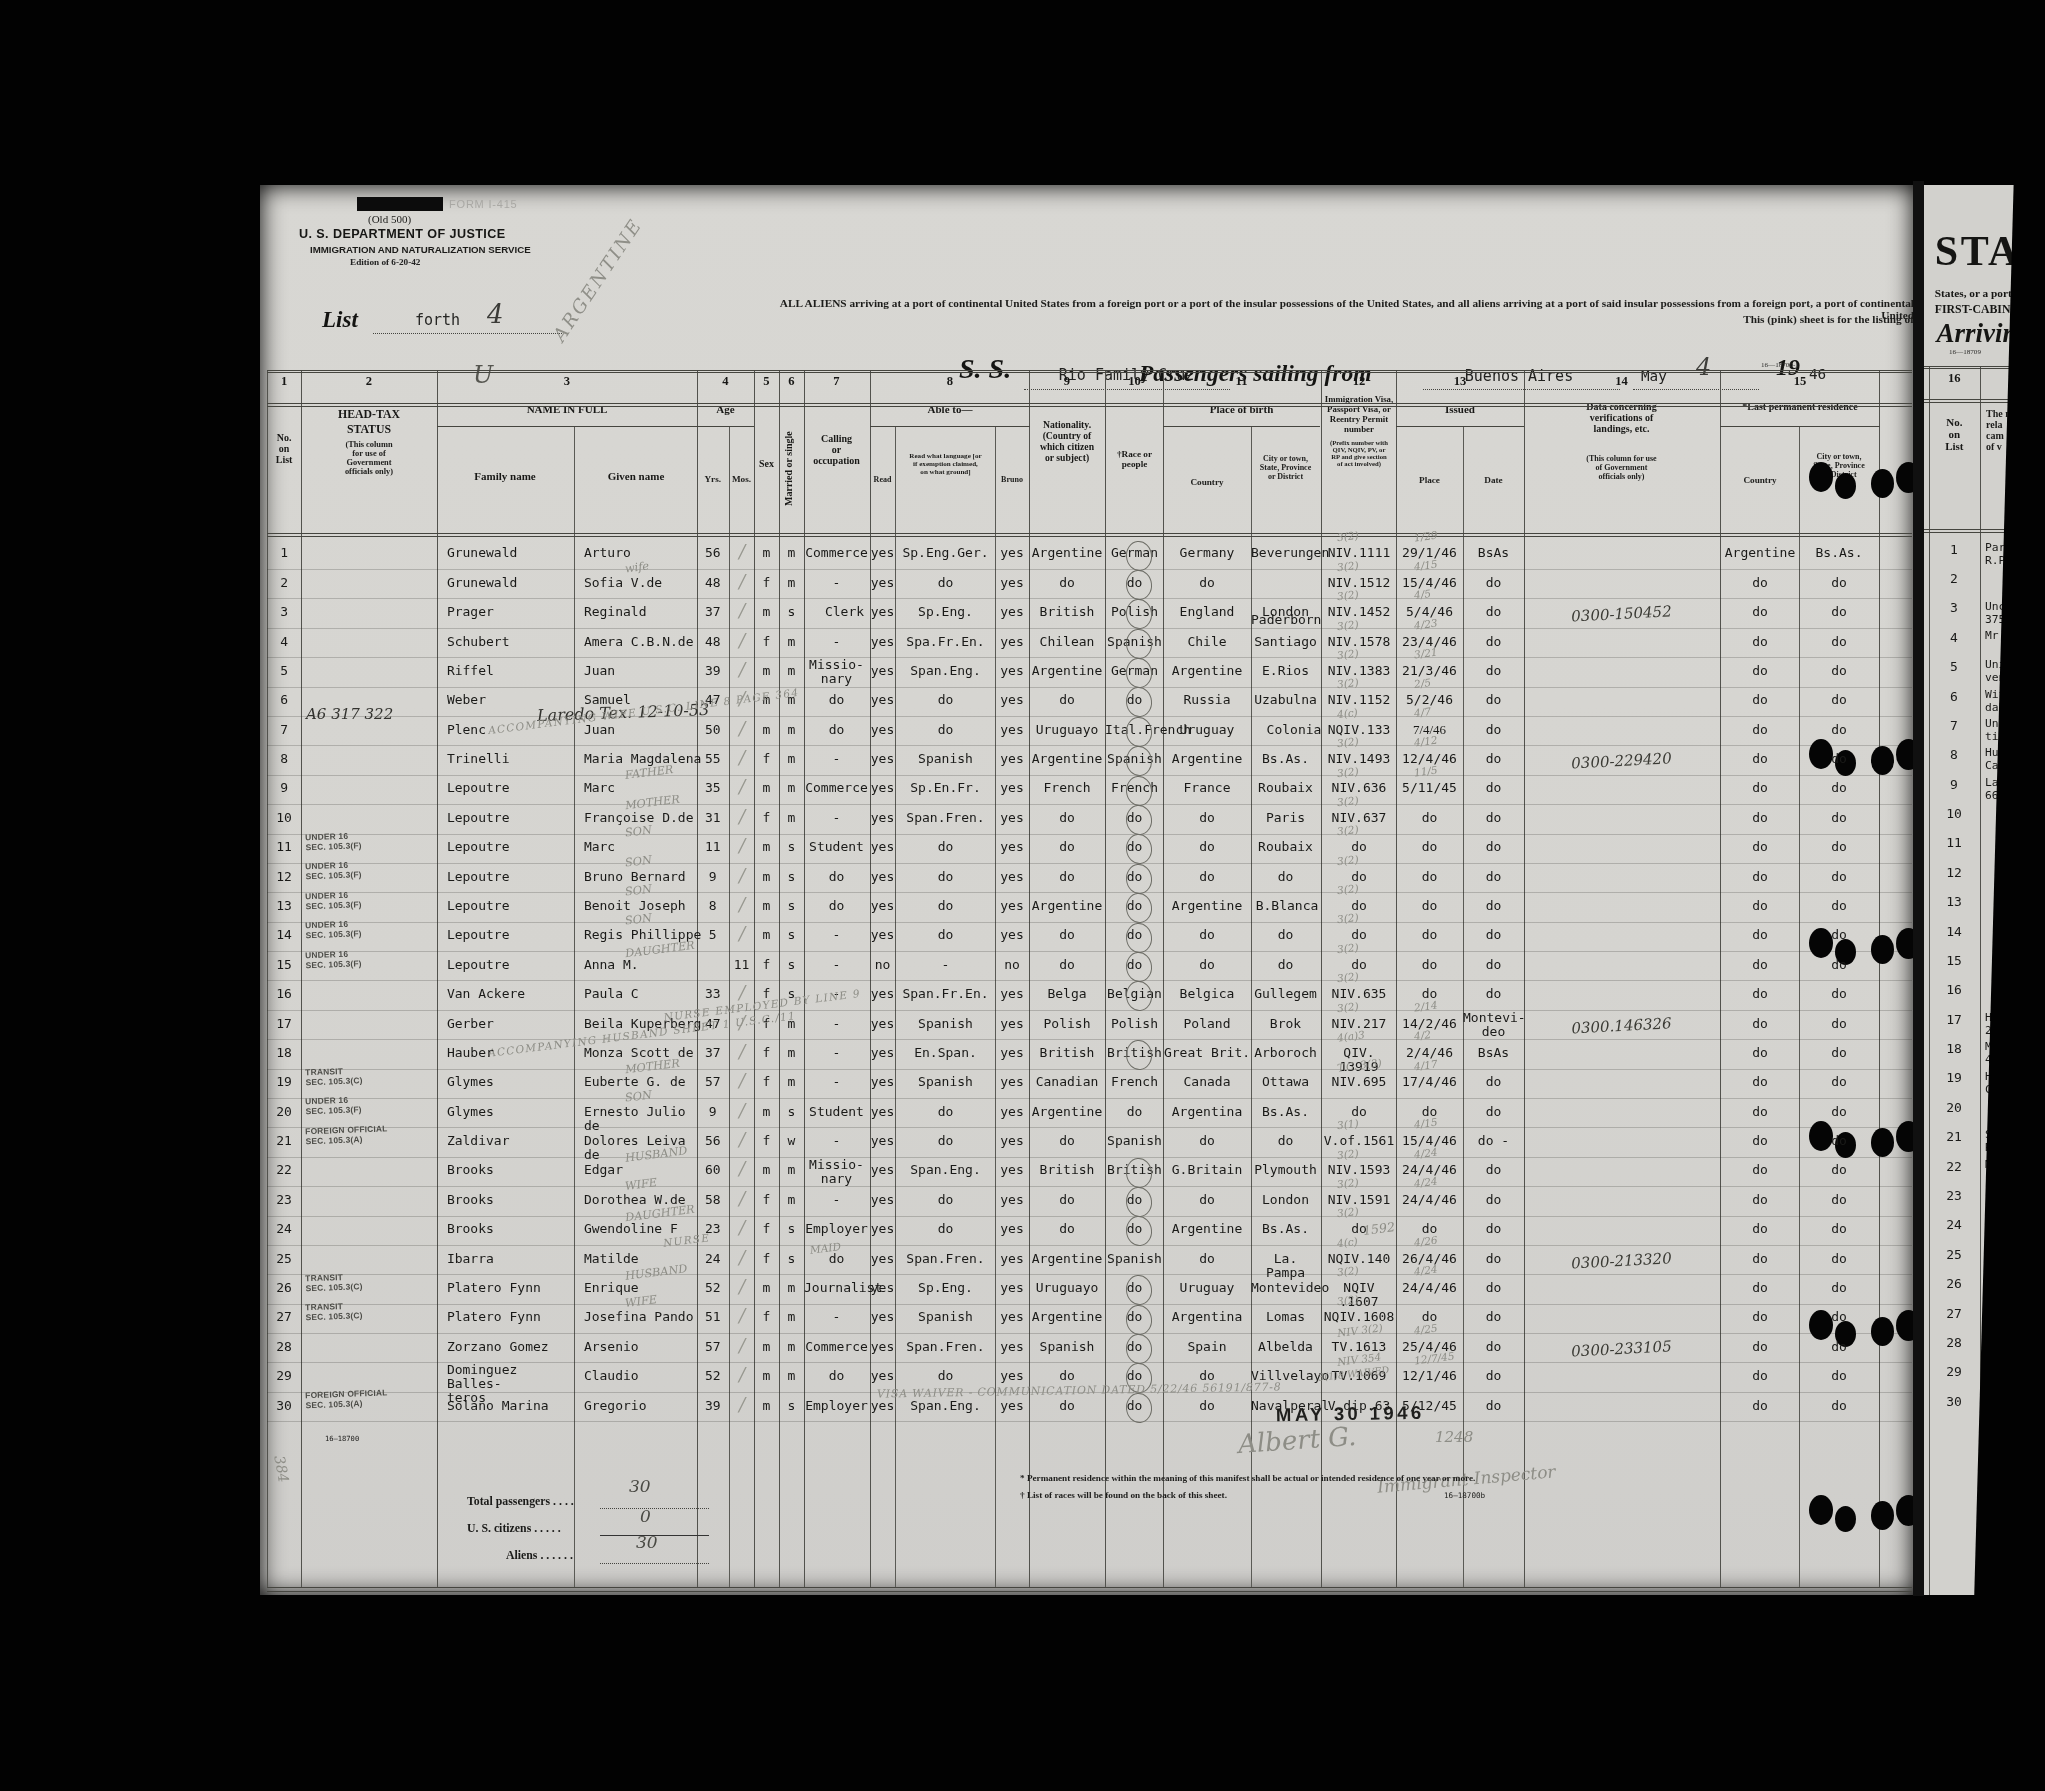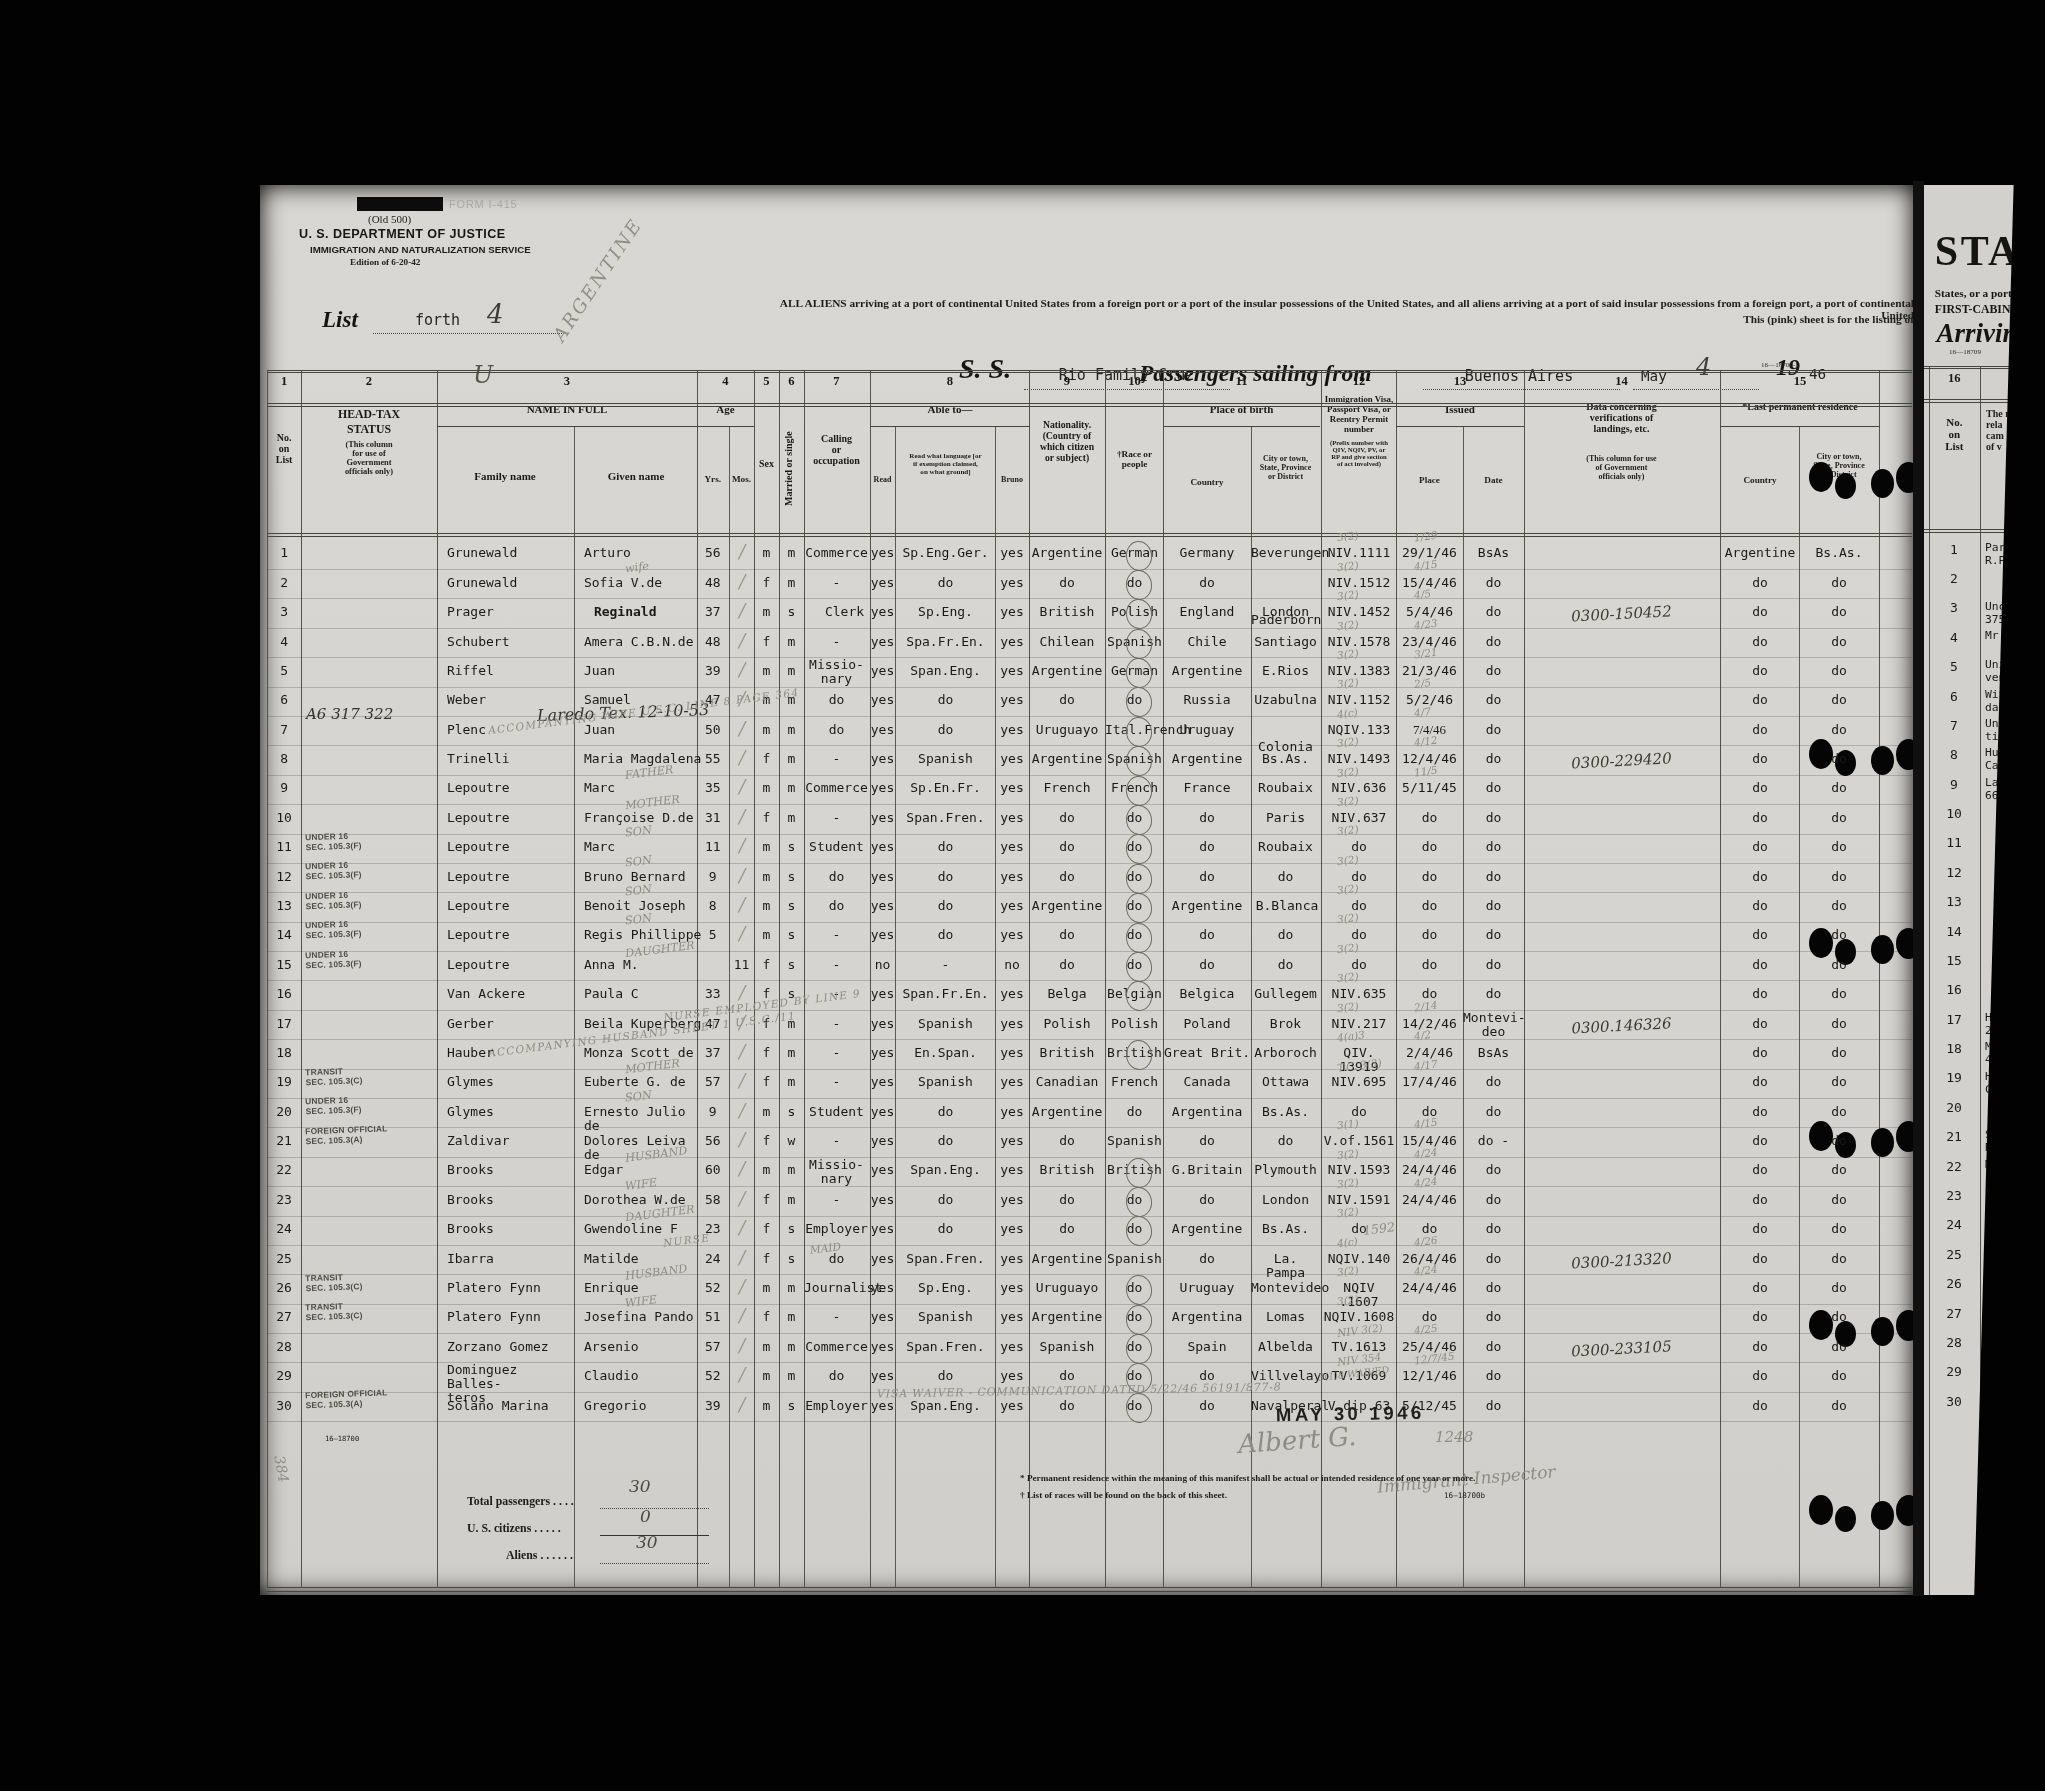"Reginald" div.cell { font-weight: bold -> none; left: 328px -> 318px }
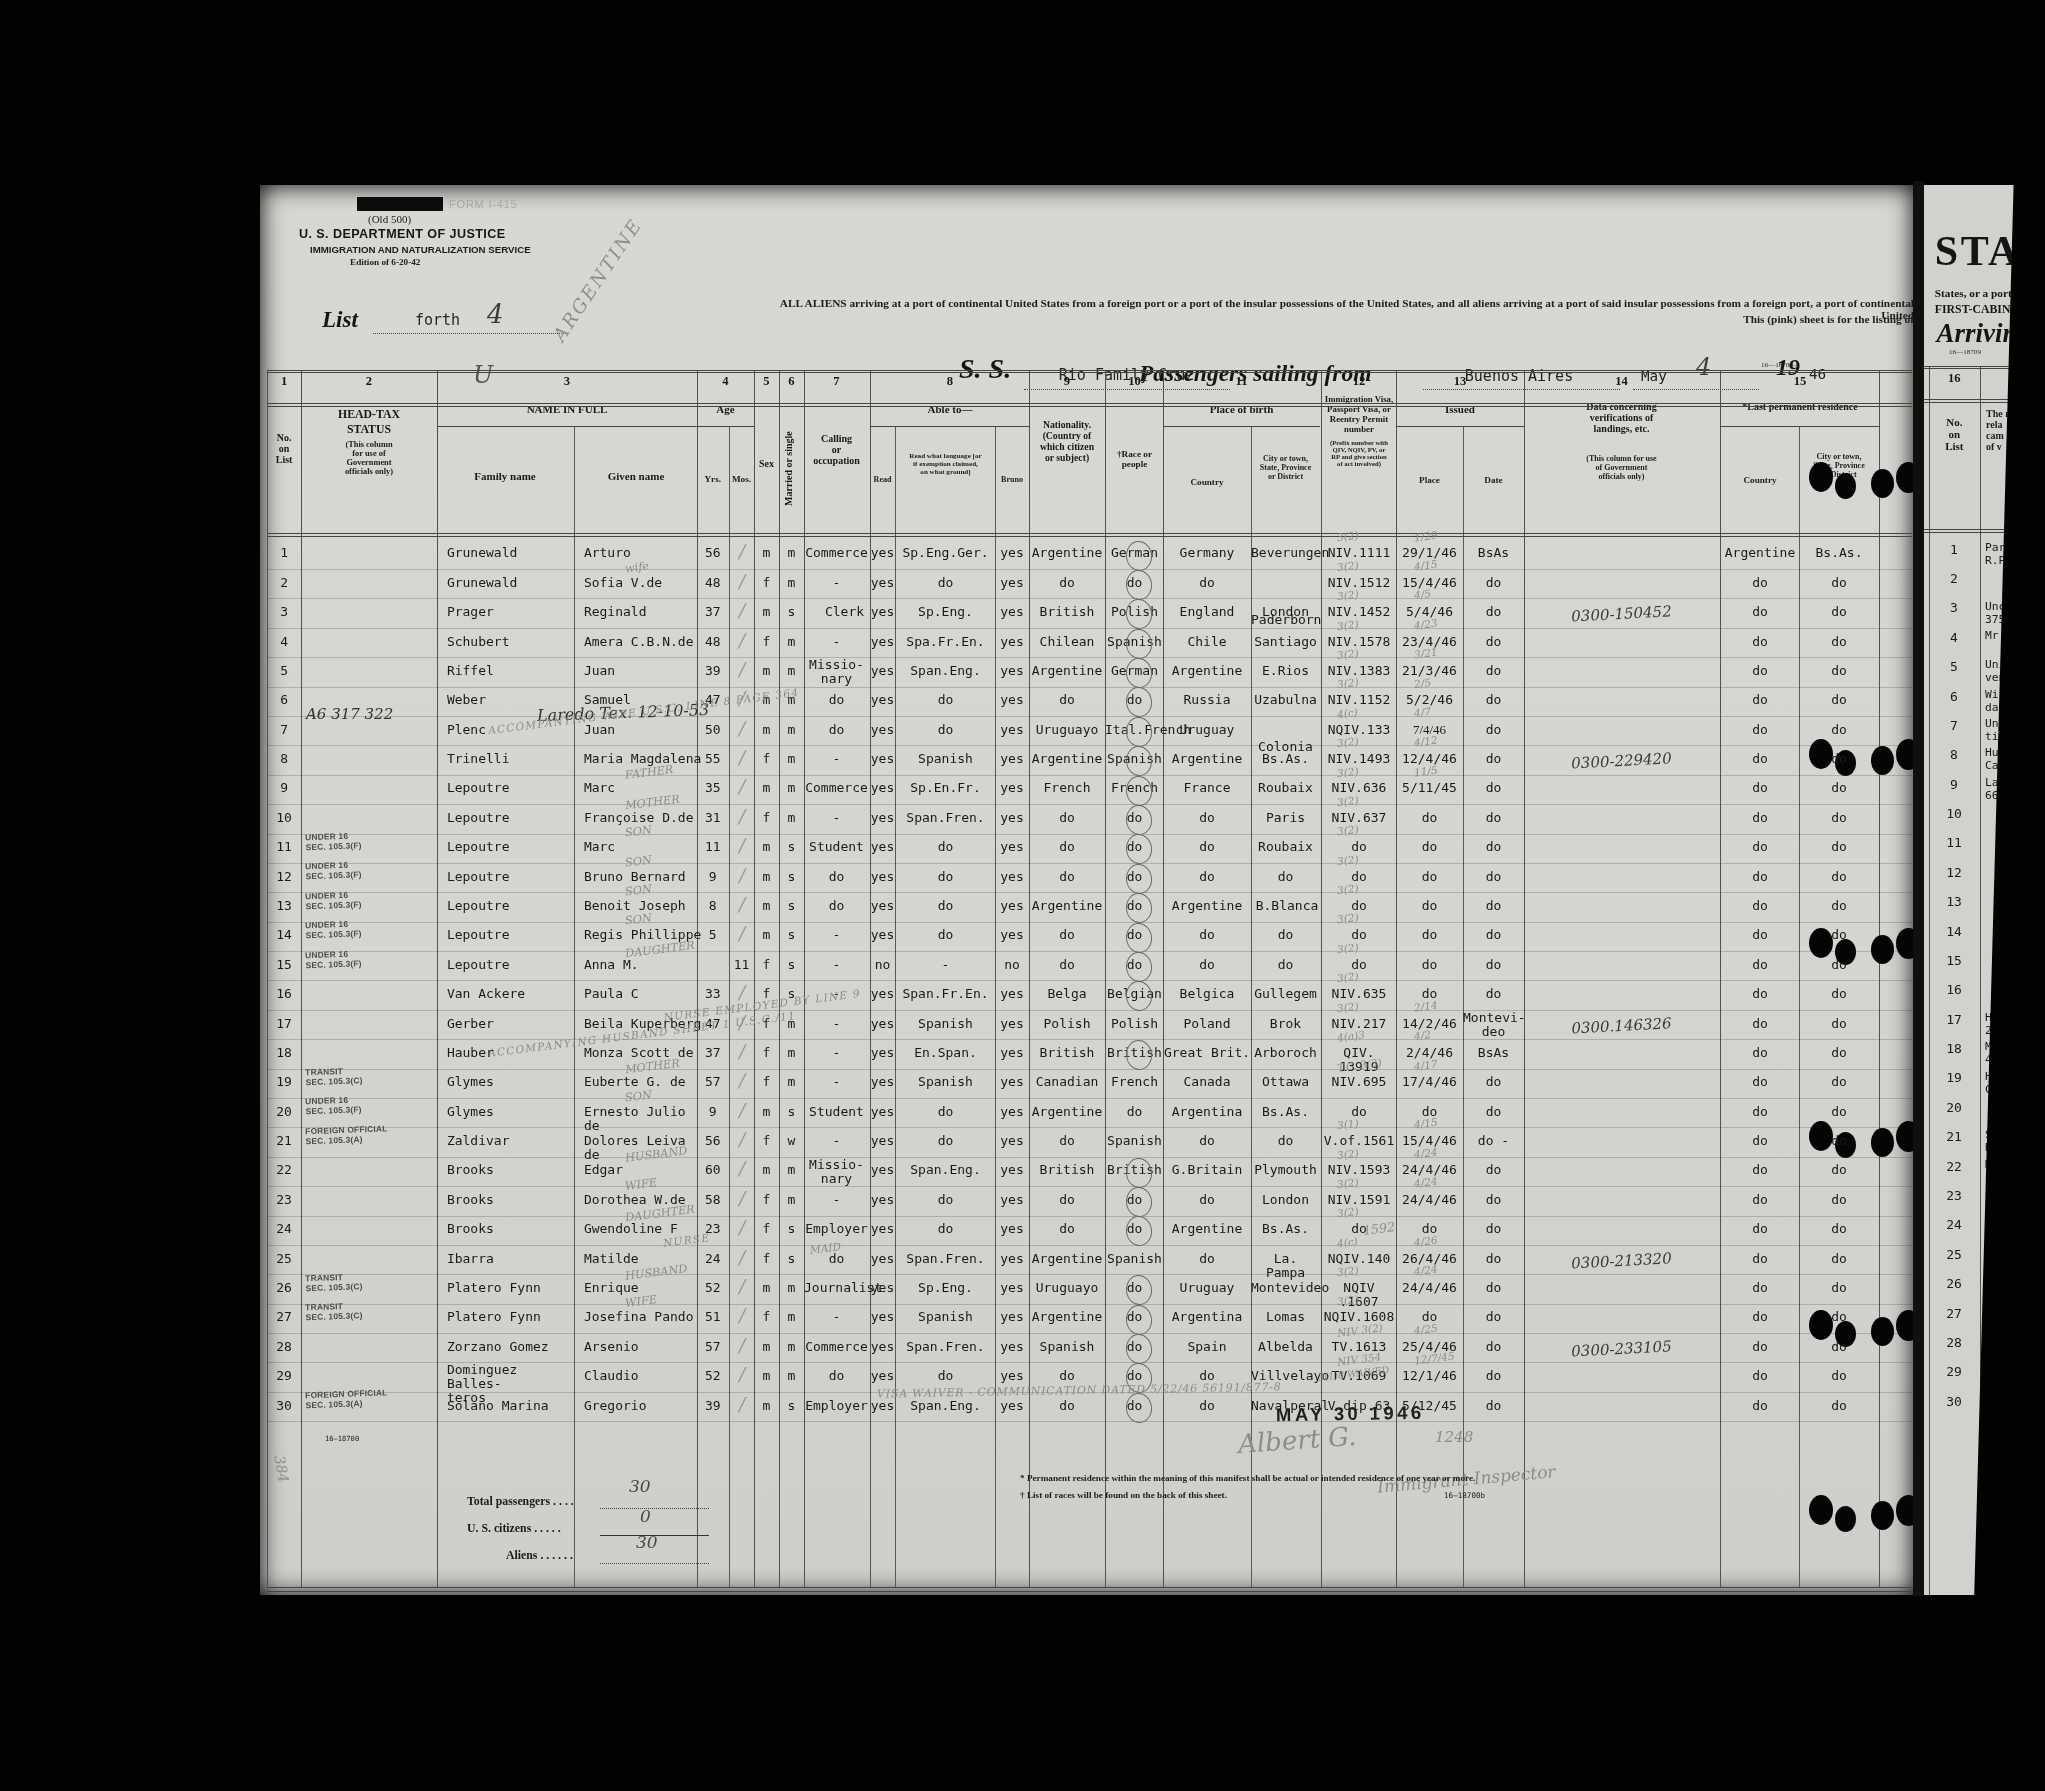"Colonia" div.cell { top: 555px -> 538px; width: 69px -> 86px }
